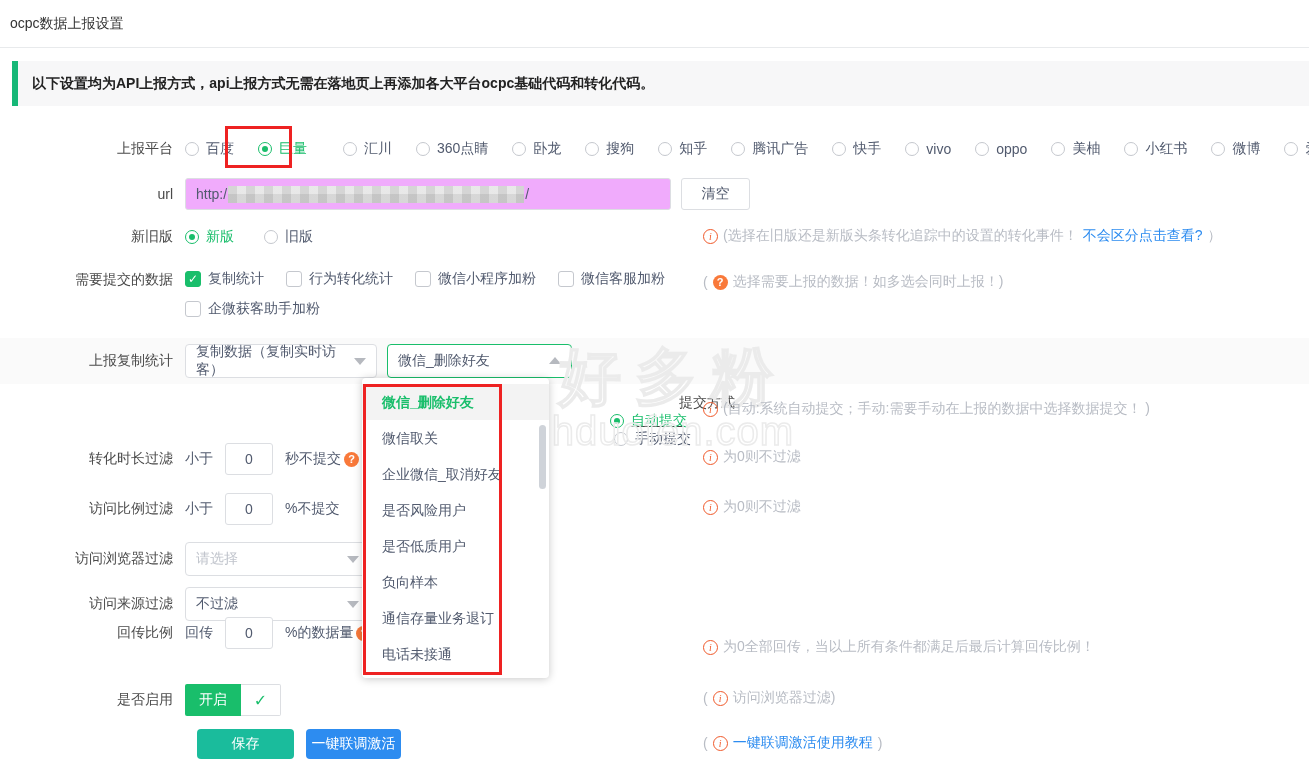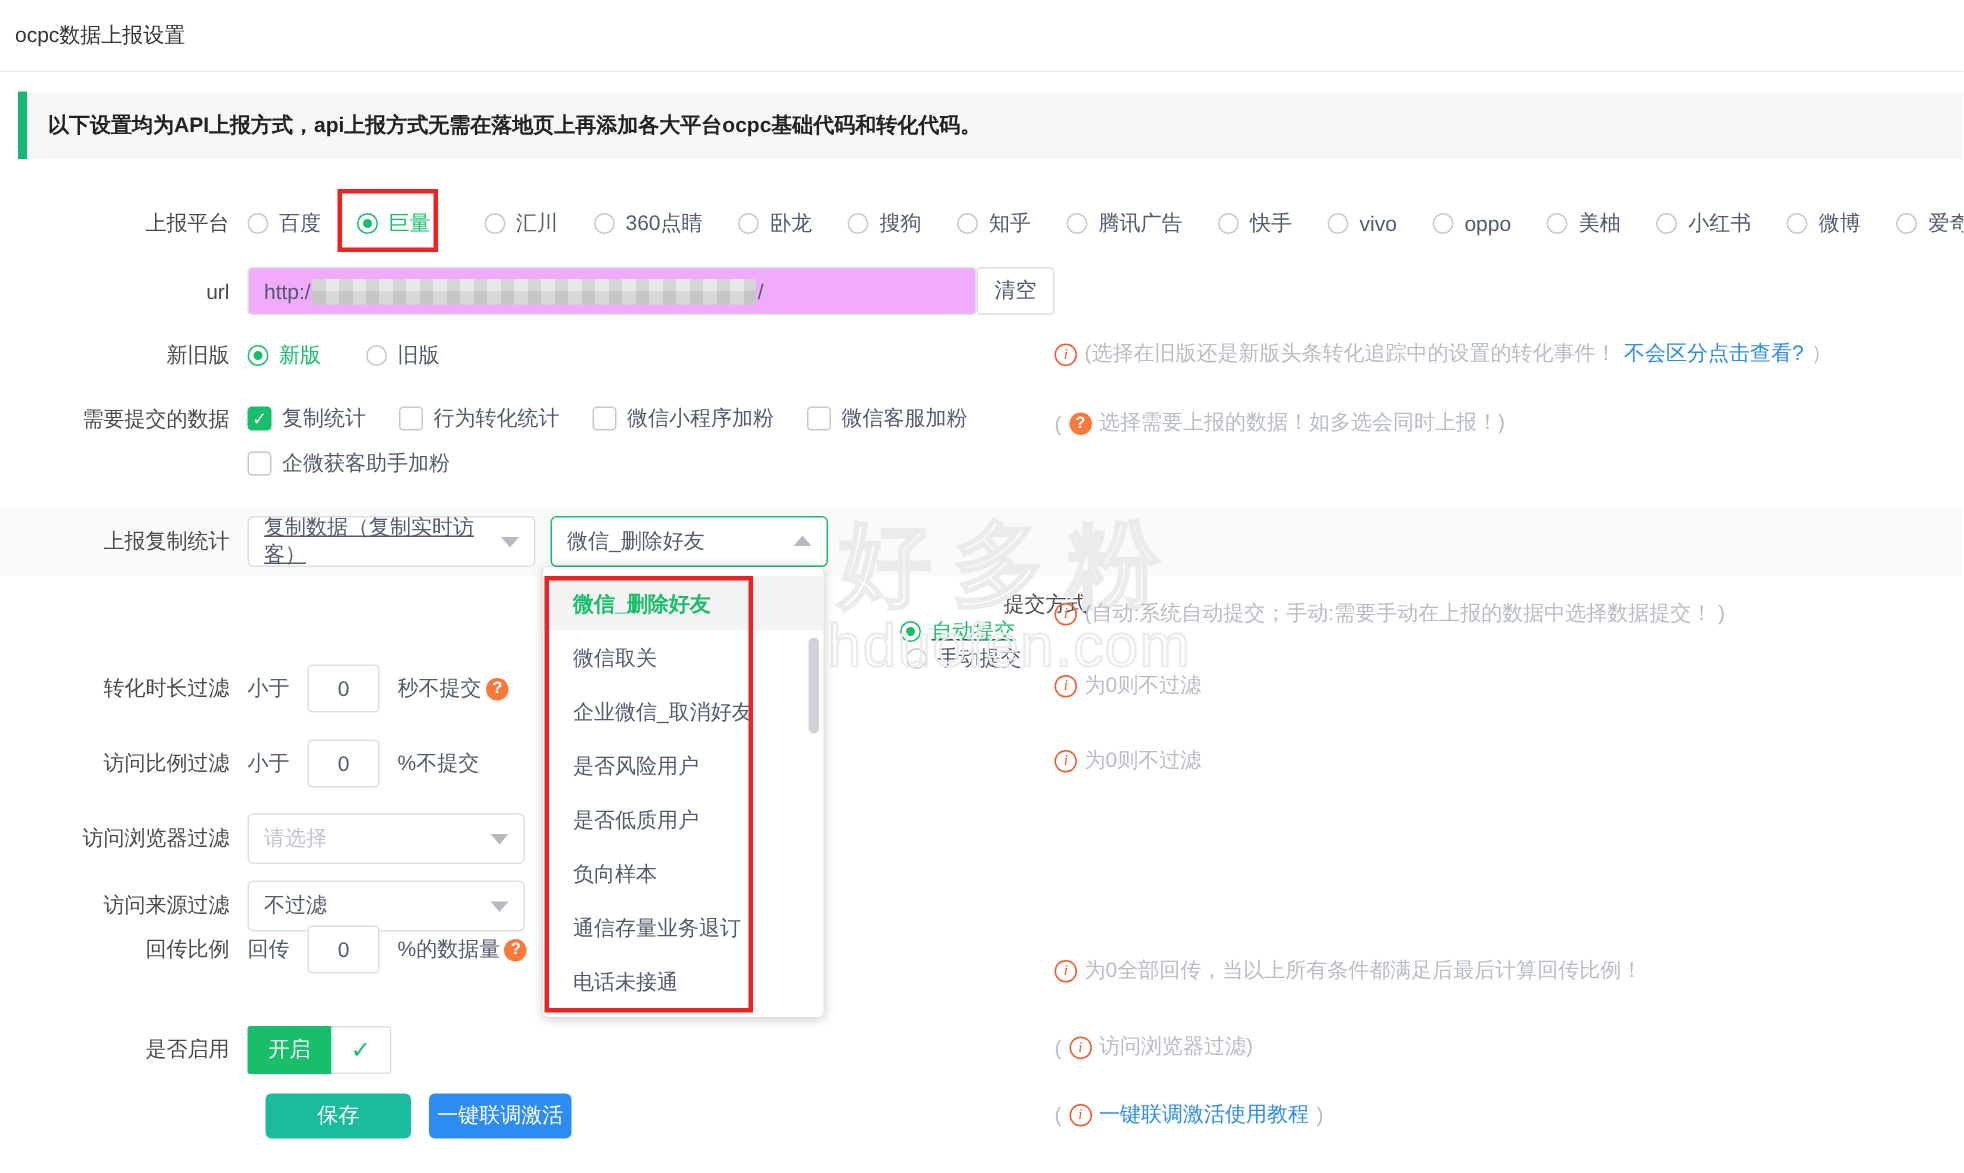"上报平台" .row { padding-left: none -> 20px }
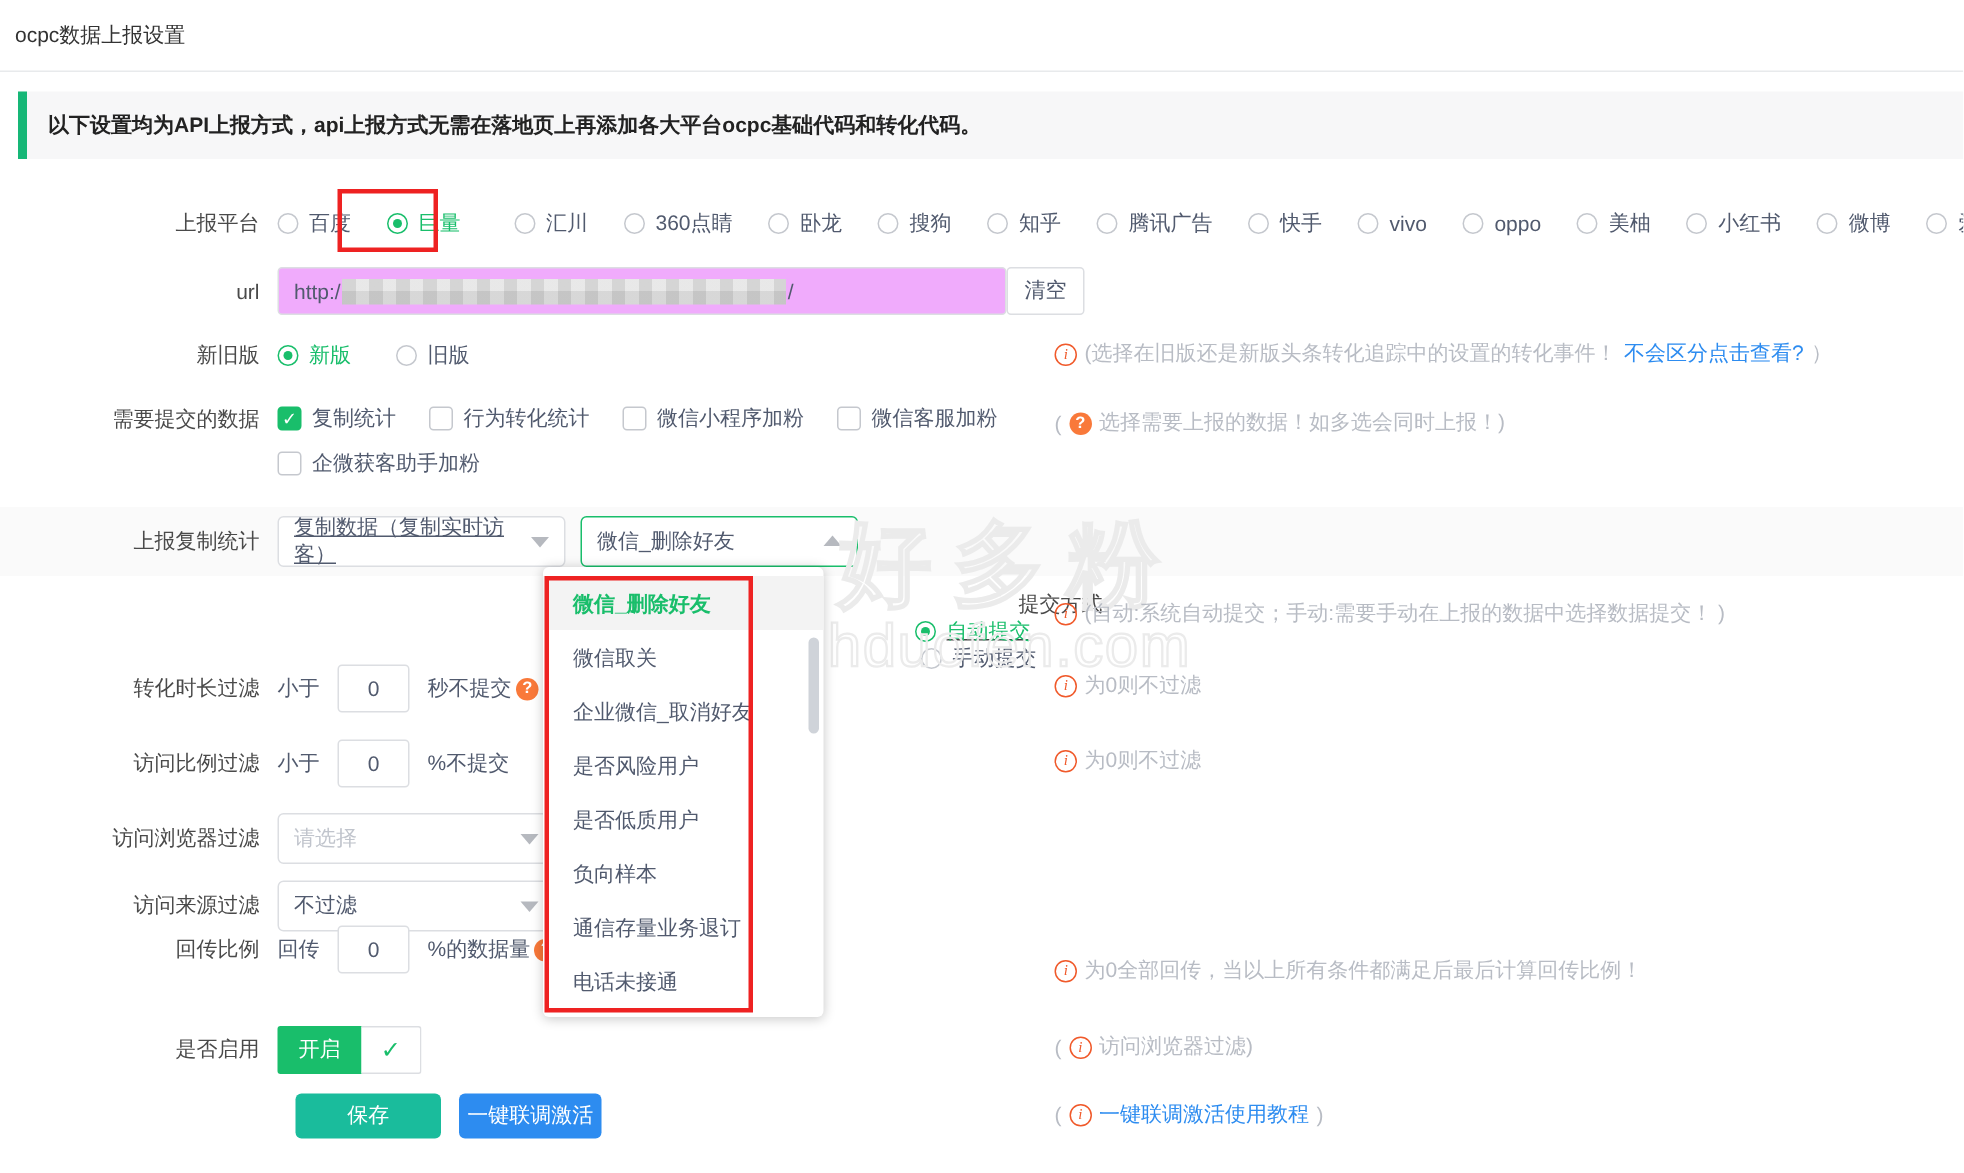"清空" .btn-clear { margin-left: none -> 10px; width: 52px -> 69px }
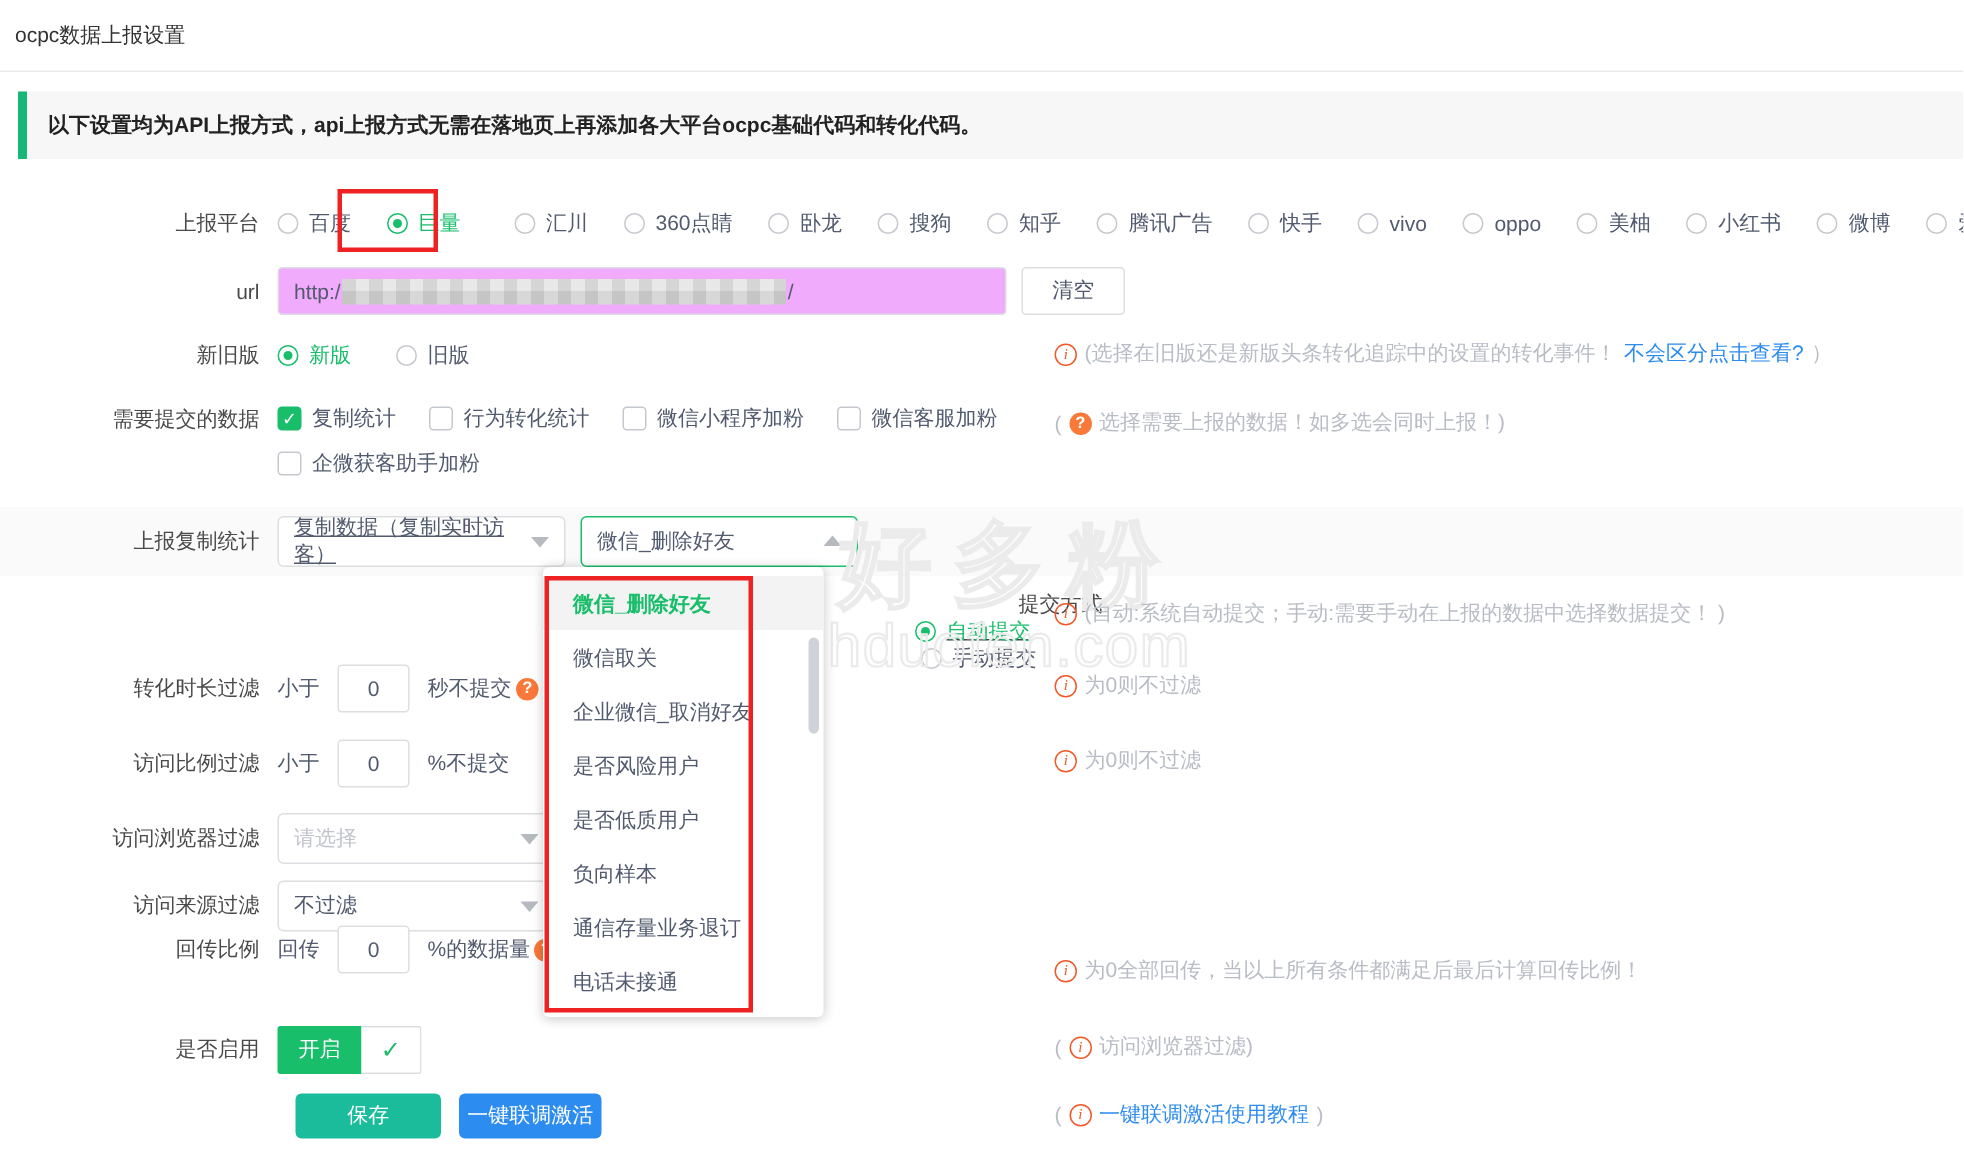"复制数据（复制实时访客）" .sel-data { text-decoration: underline -> none }
